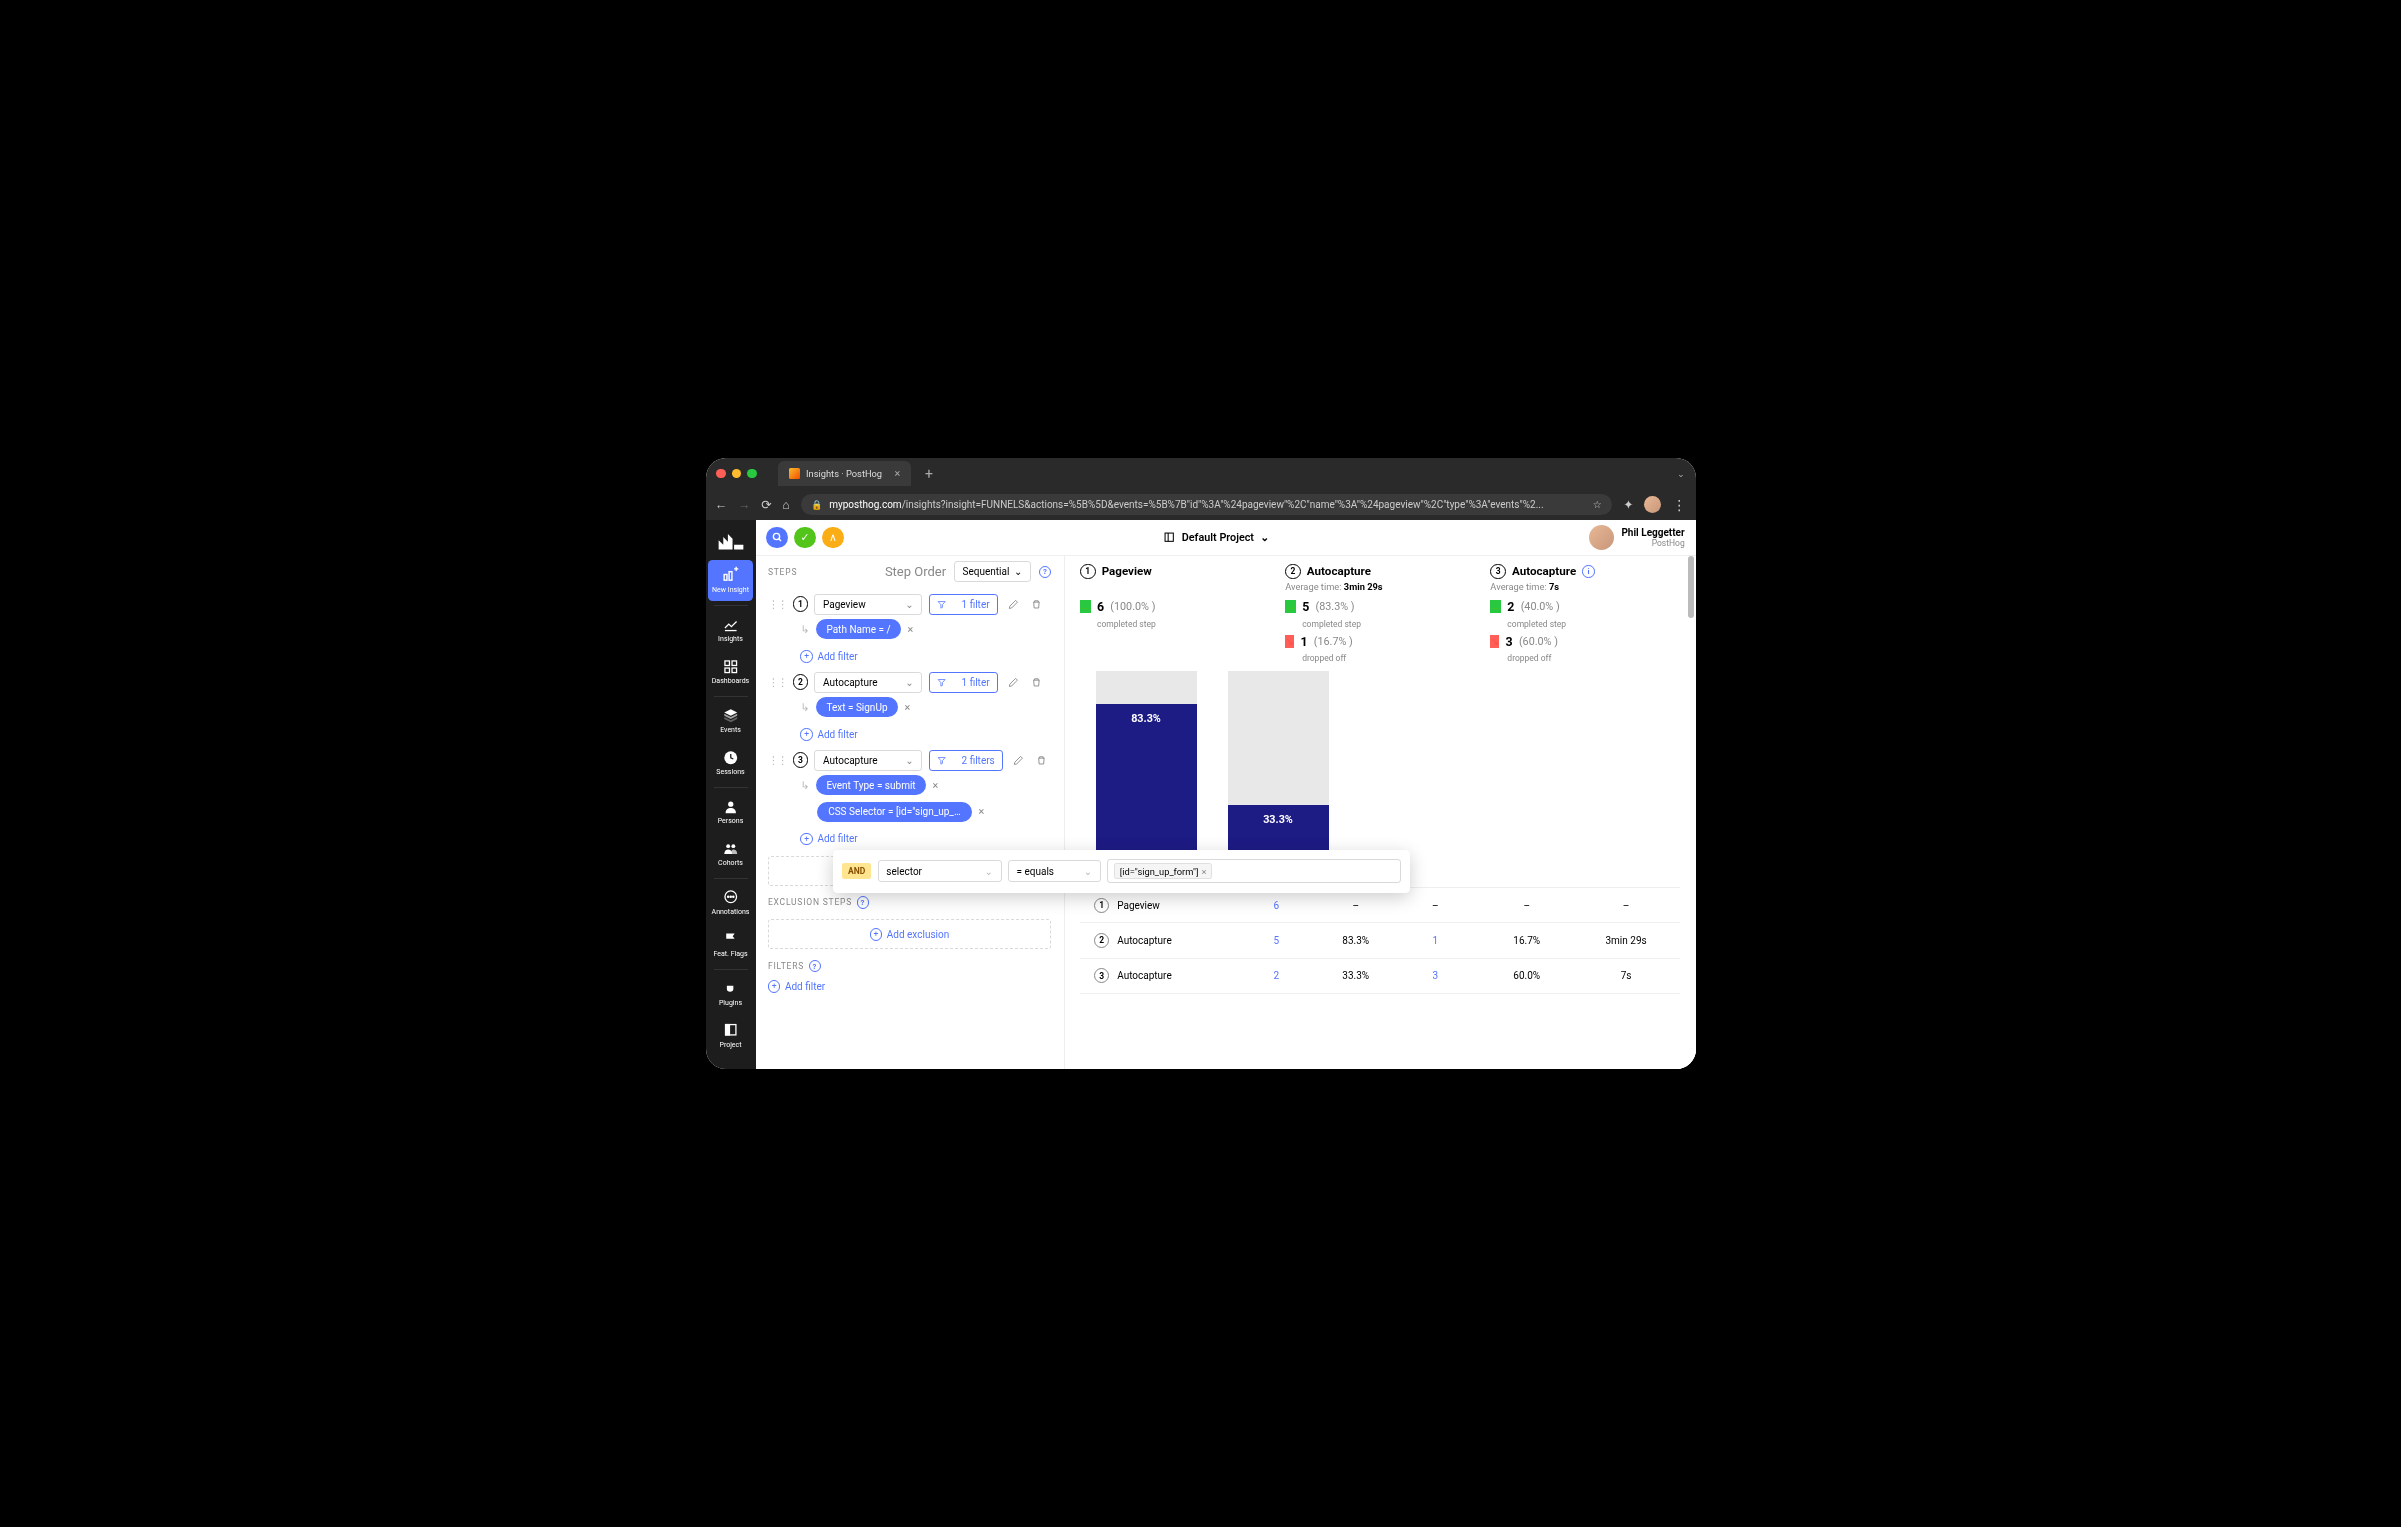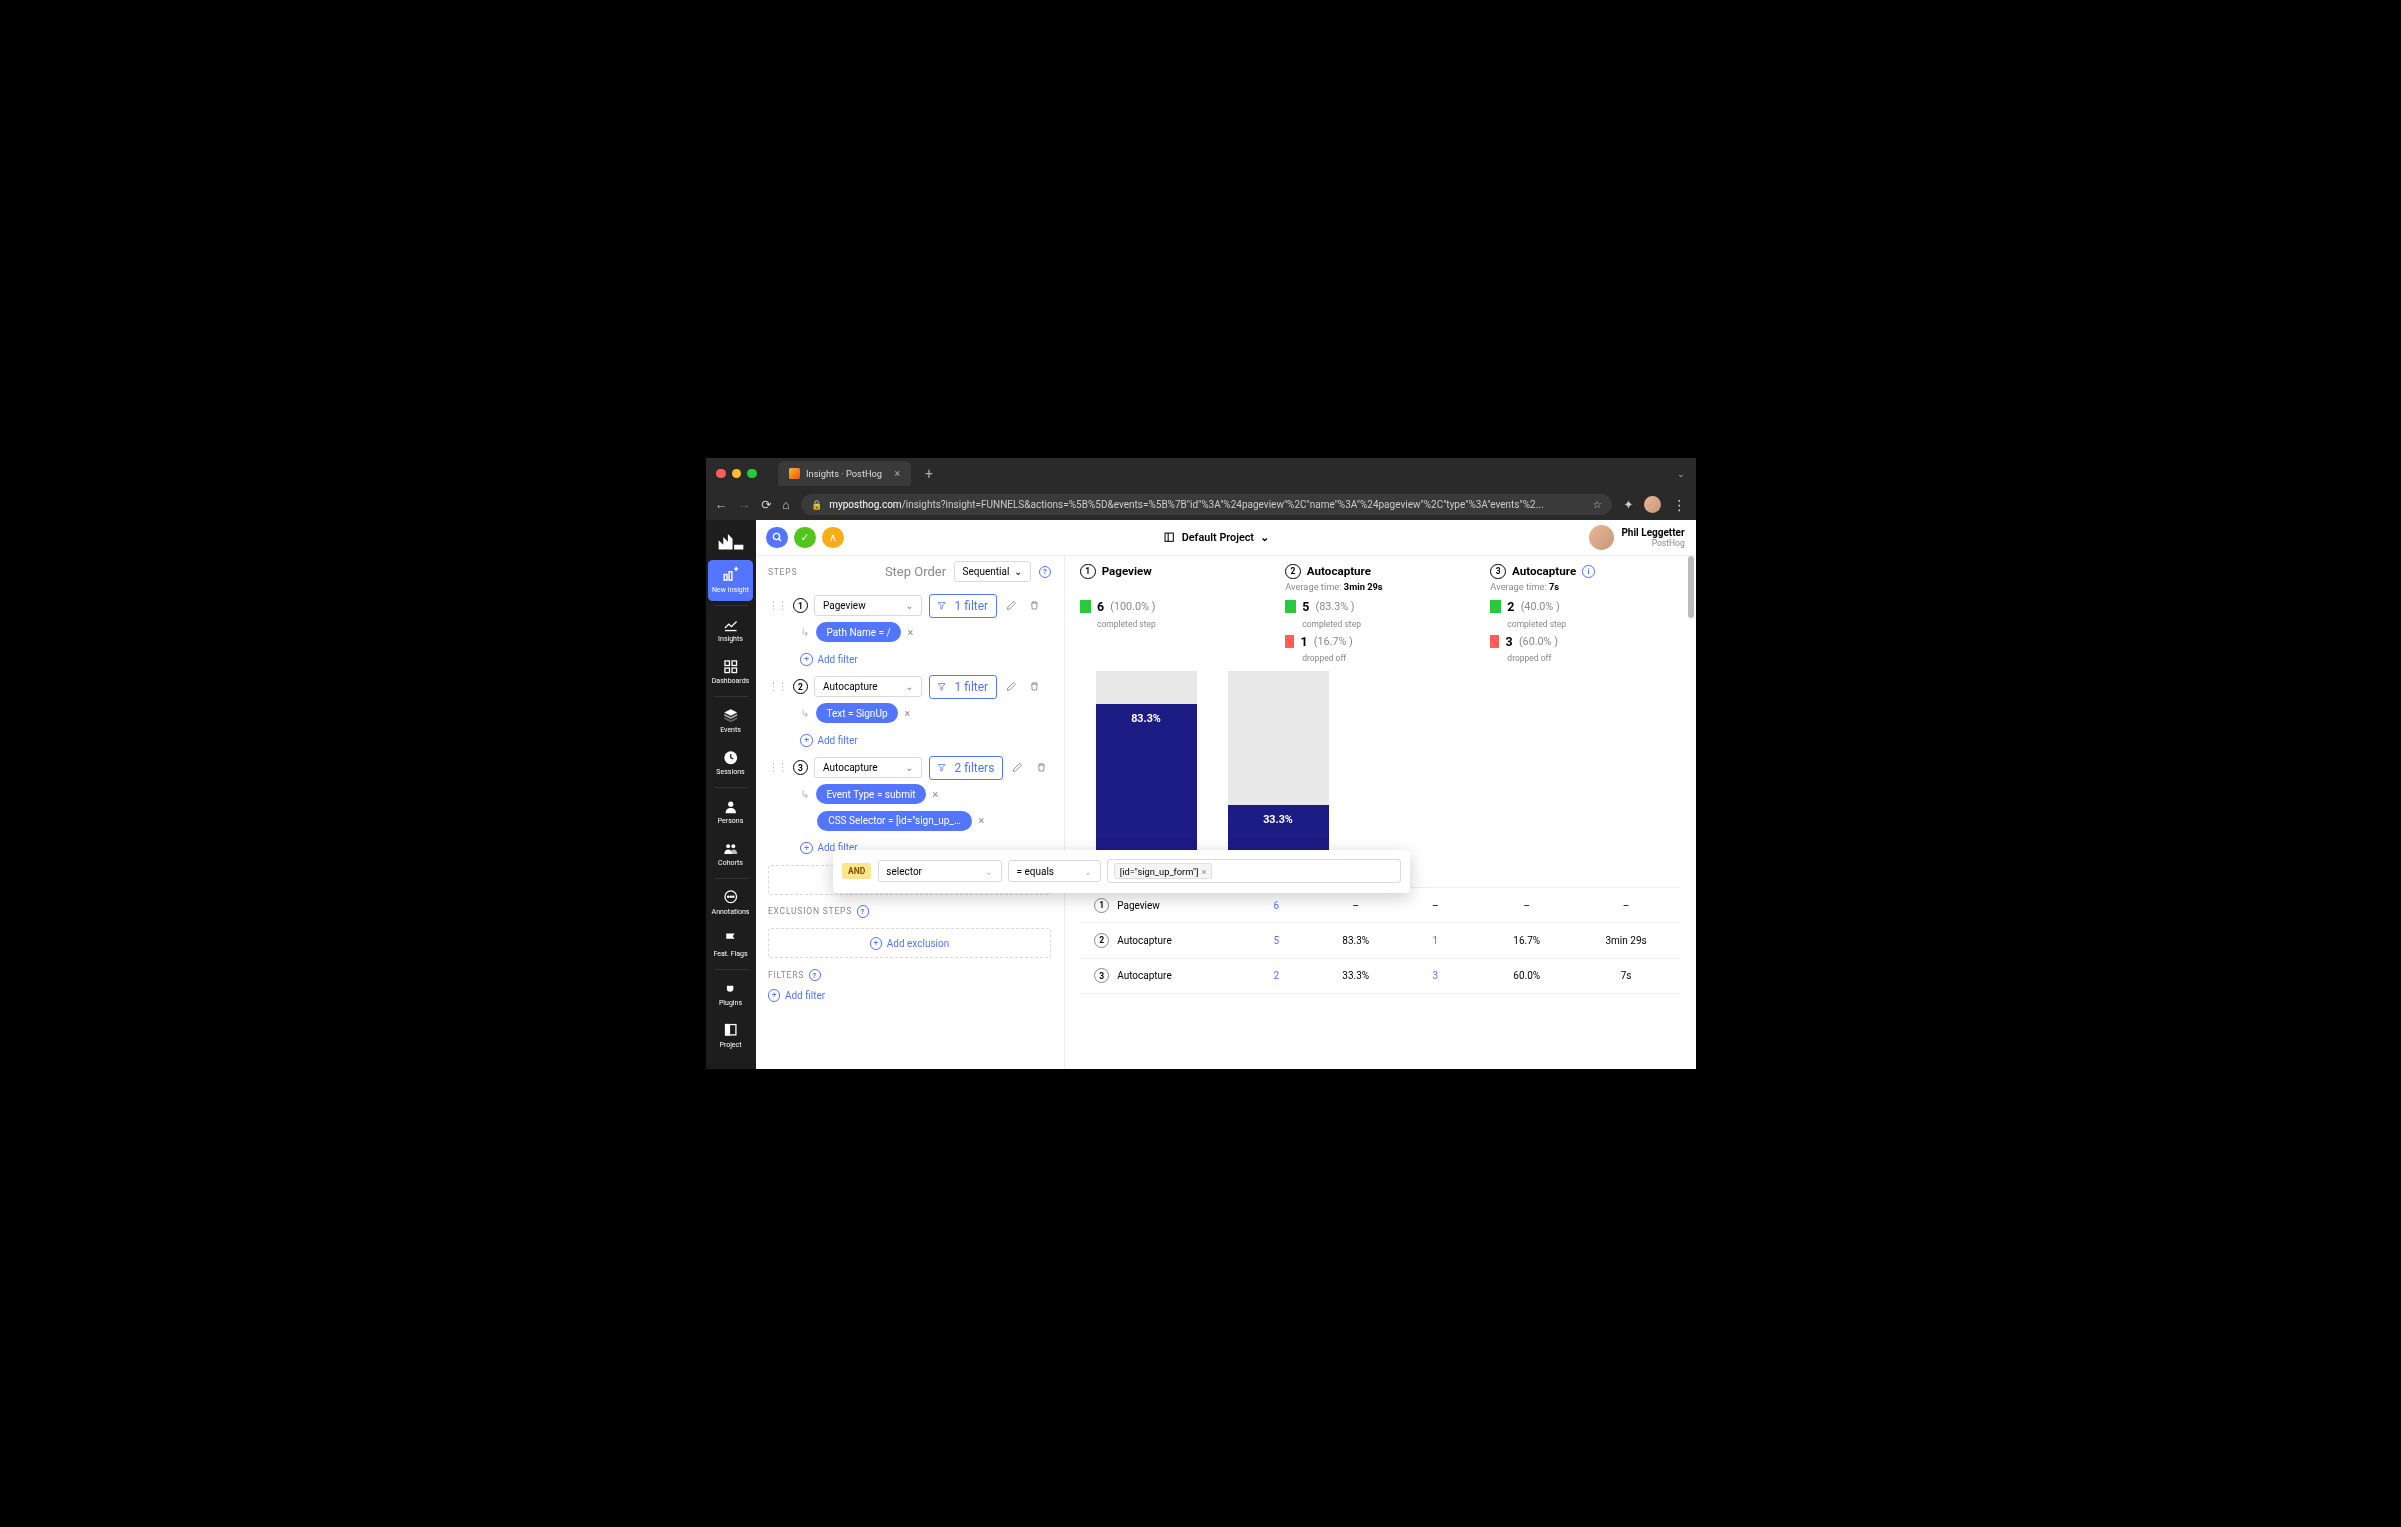"Insights · PostHog" .window { border-radius: 0 -> 20px }
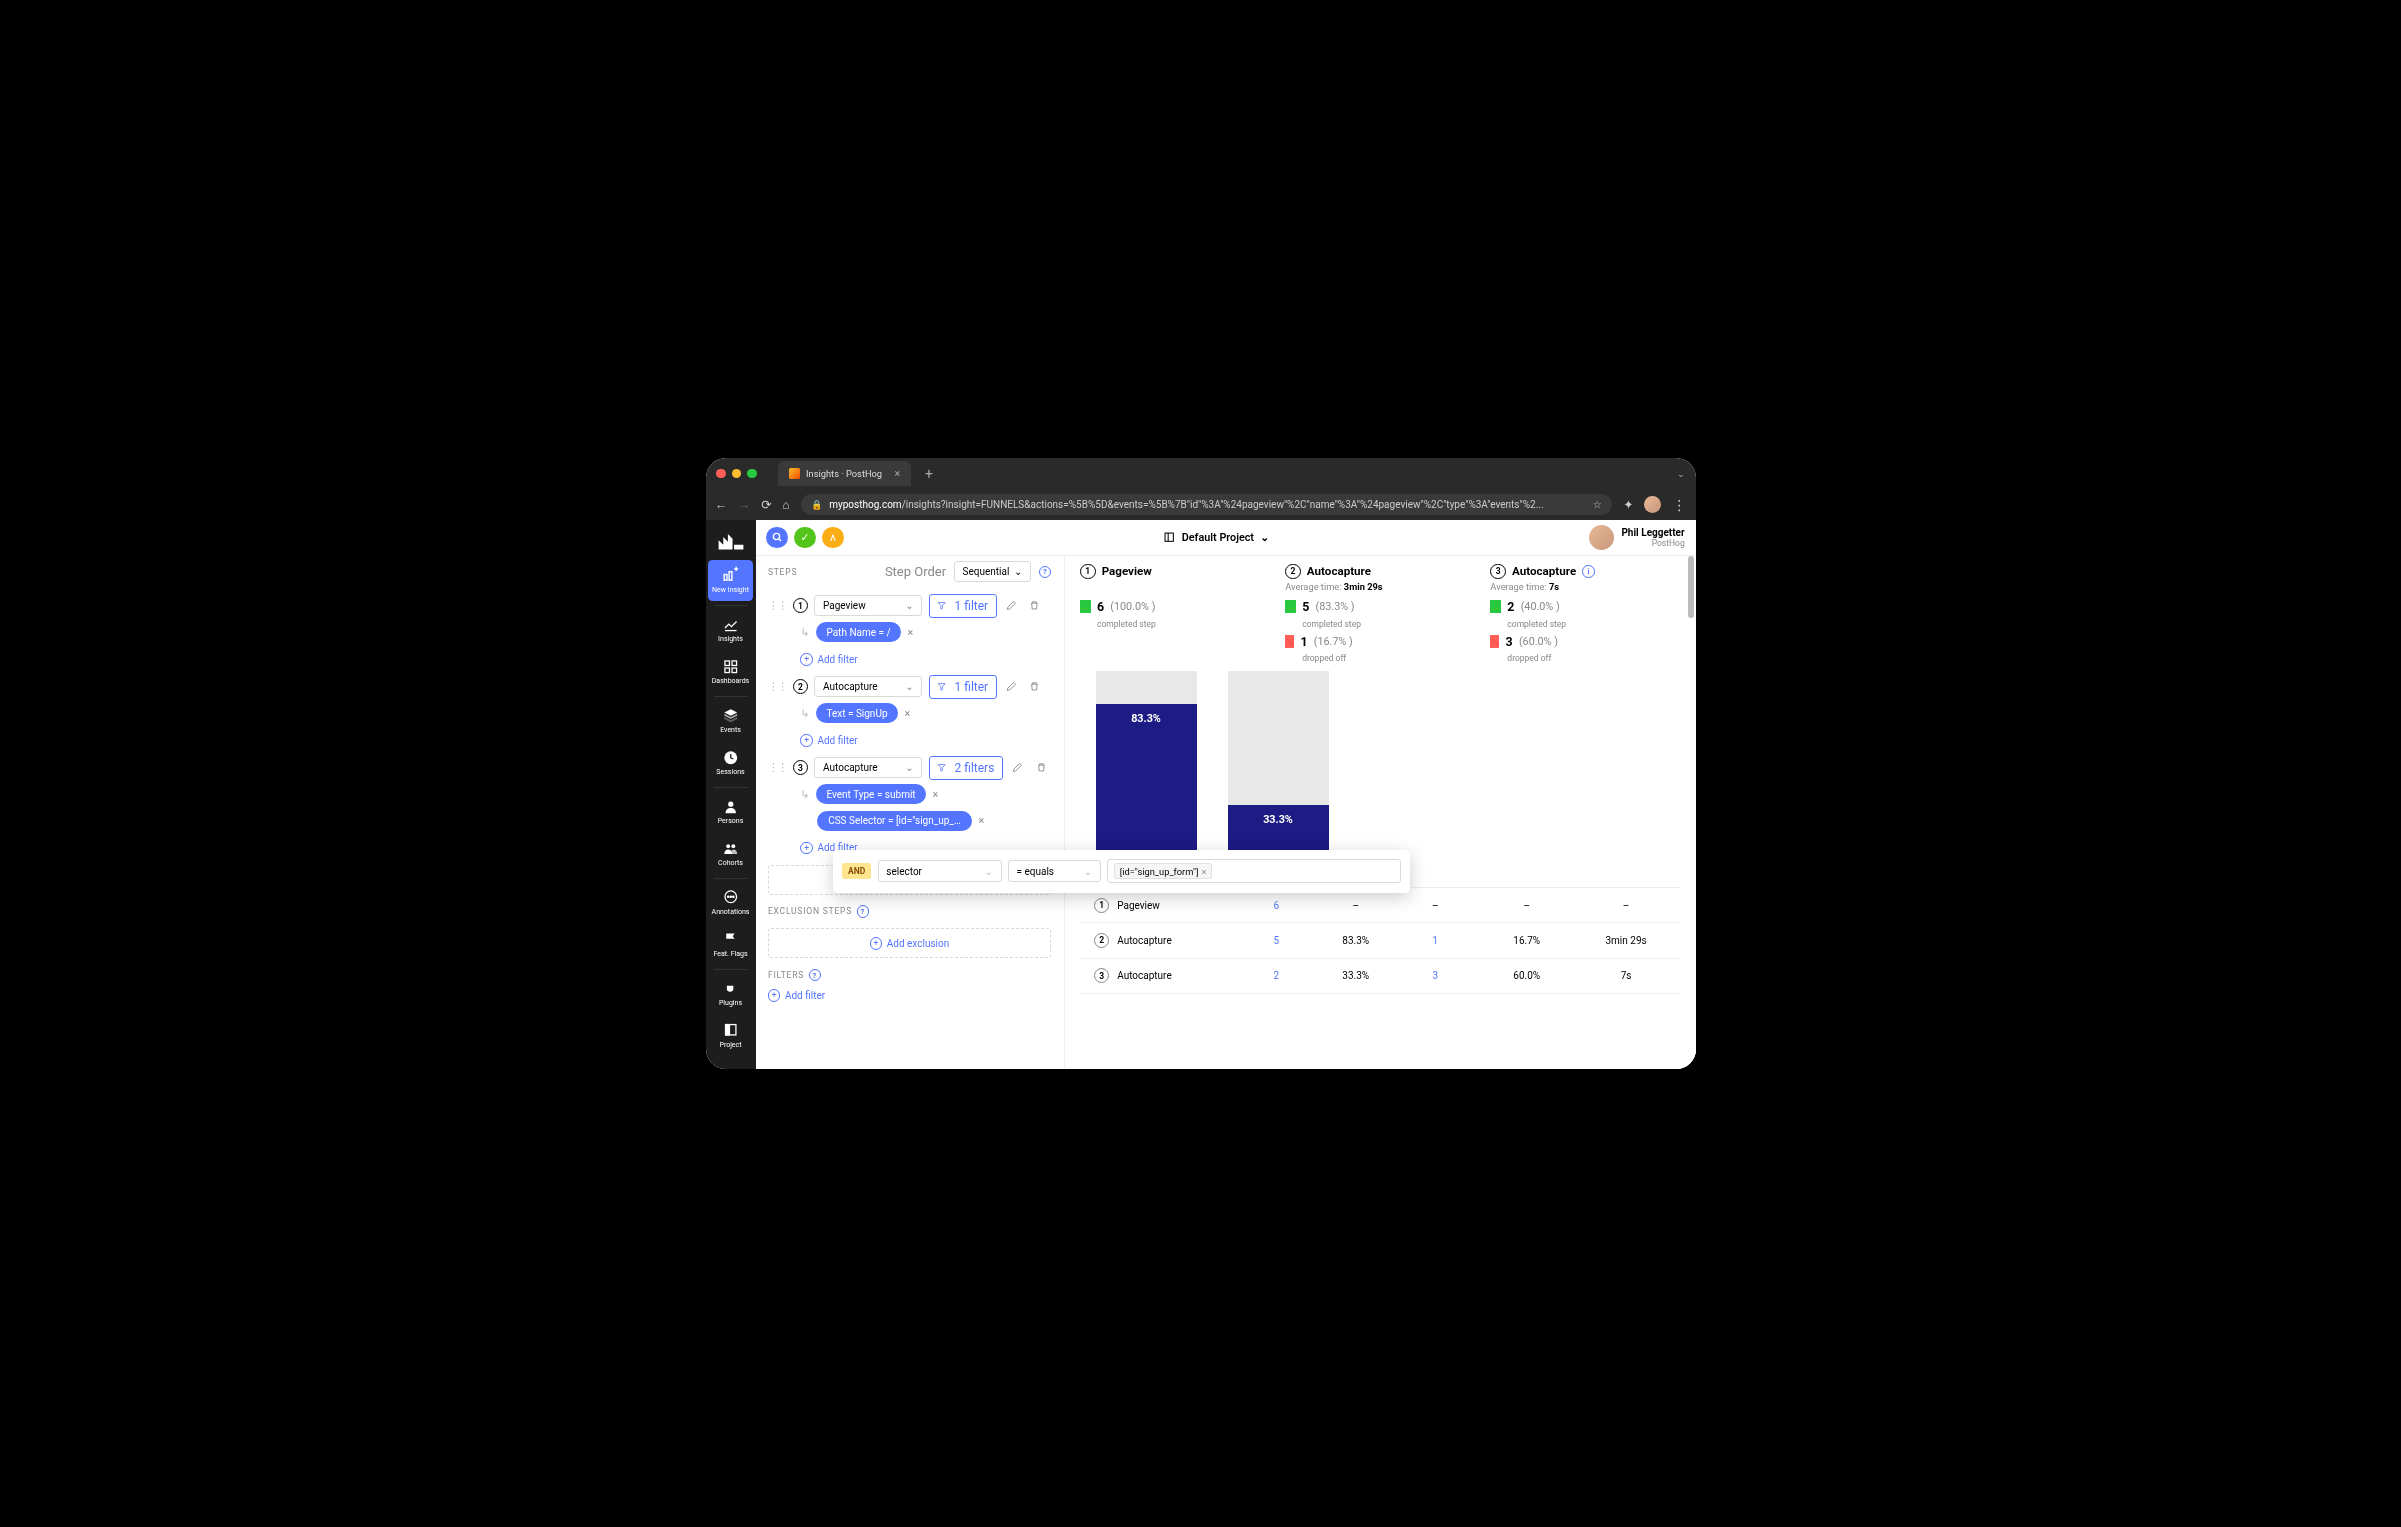"1 filter" .filter-btn { font-size: 12px -> 10px; gap: 8px -> 15px }
